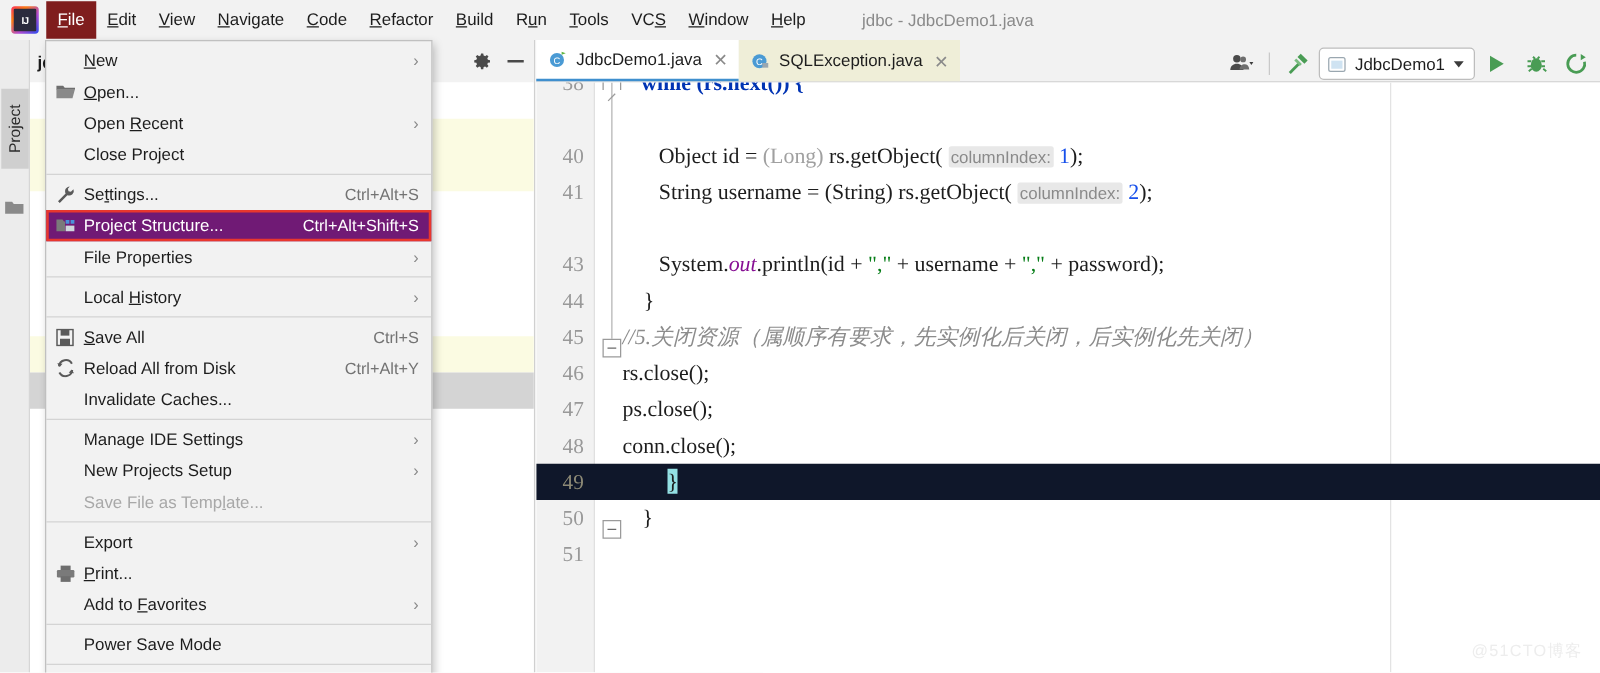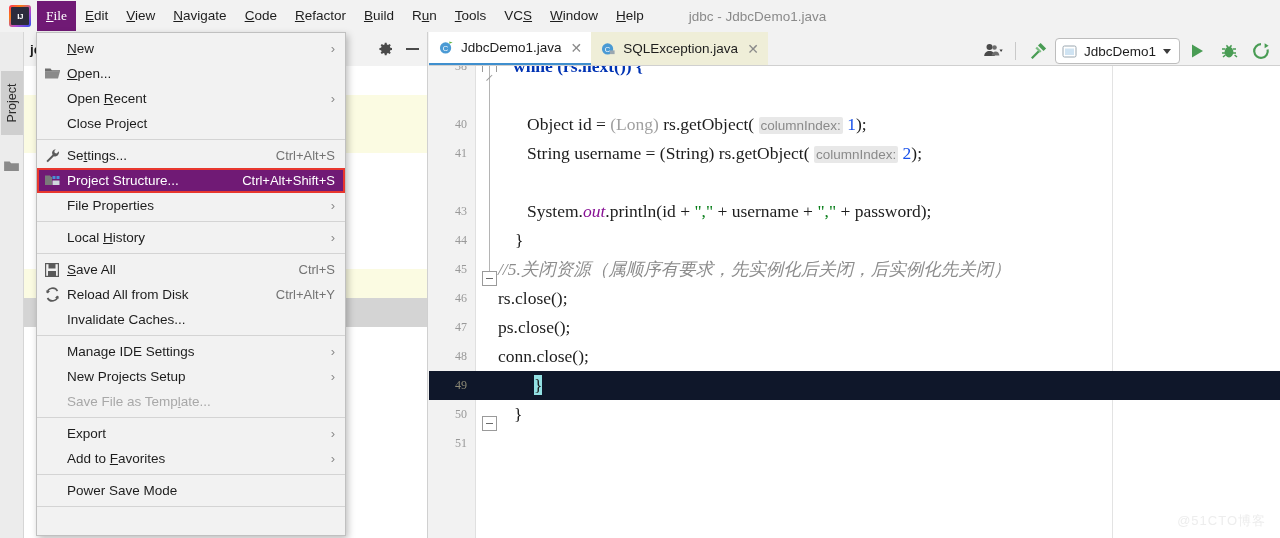"File" .menu-item.active { background: #701a75 -> #7f1d1d; font-family: Liberation Serif, serif -> none }
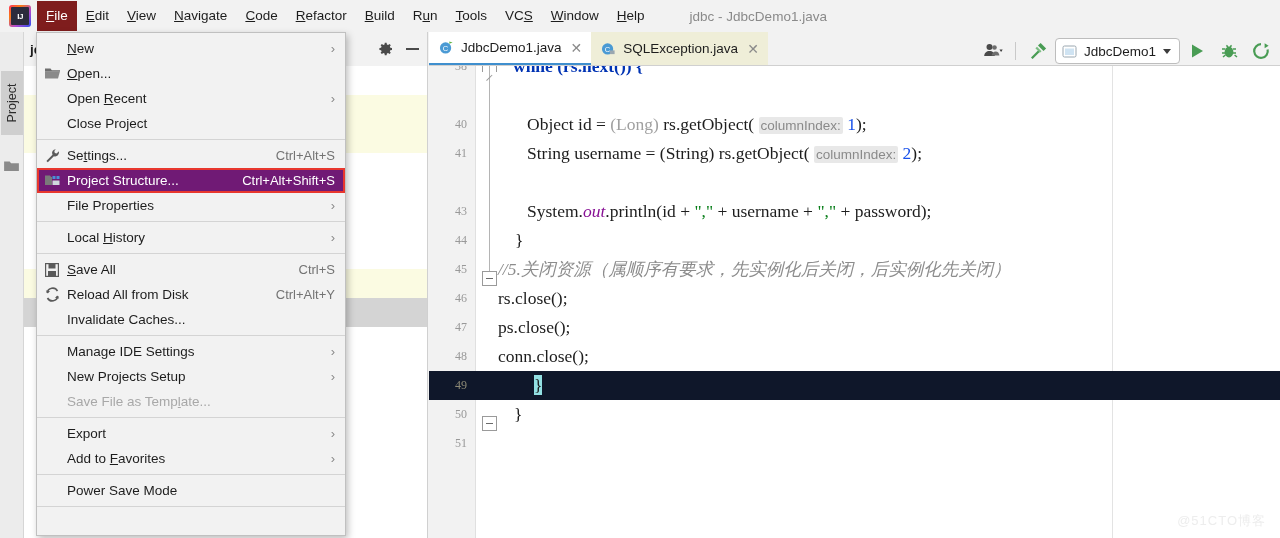"38" .ln { font-size: 12px -> 17px }
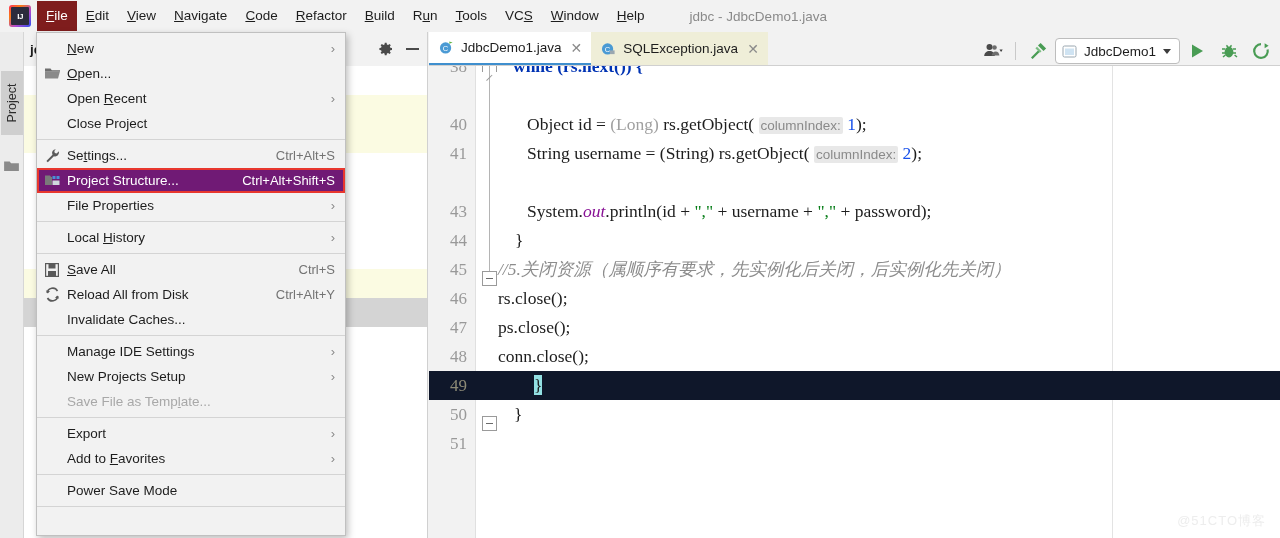"Print..." div.mrow { html: none -> <div> <span> <svg> <rect></rect> <rect></rect> <rect></rect> </svg> </span> <span><u>P</u>rint...</span> </div> }
